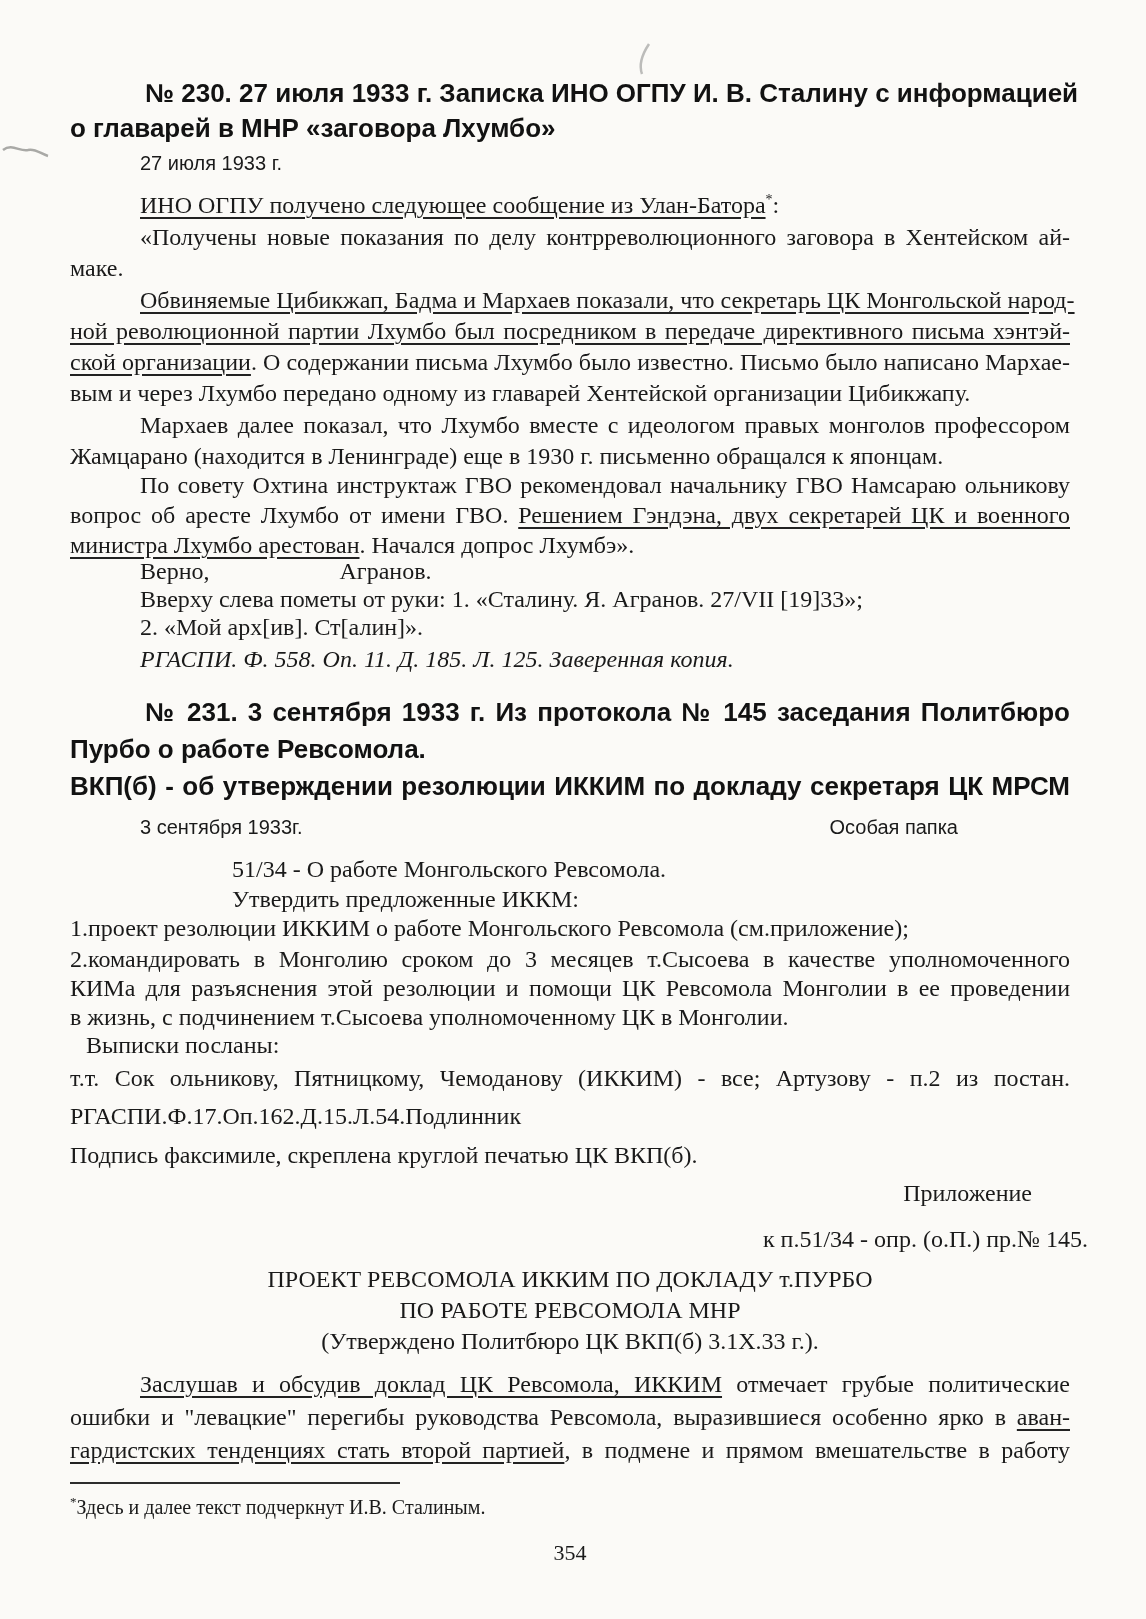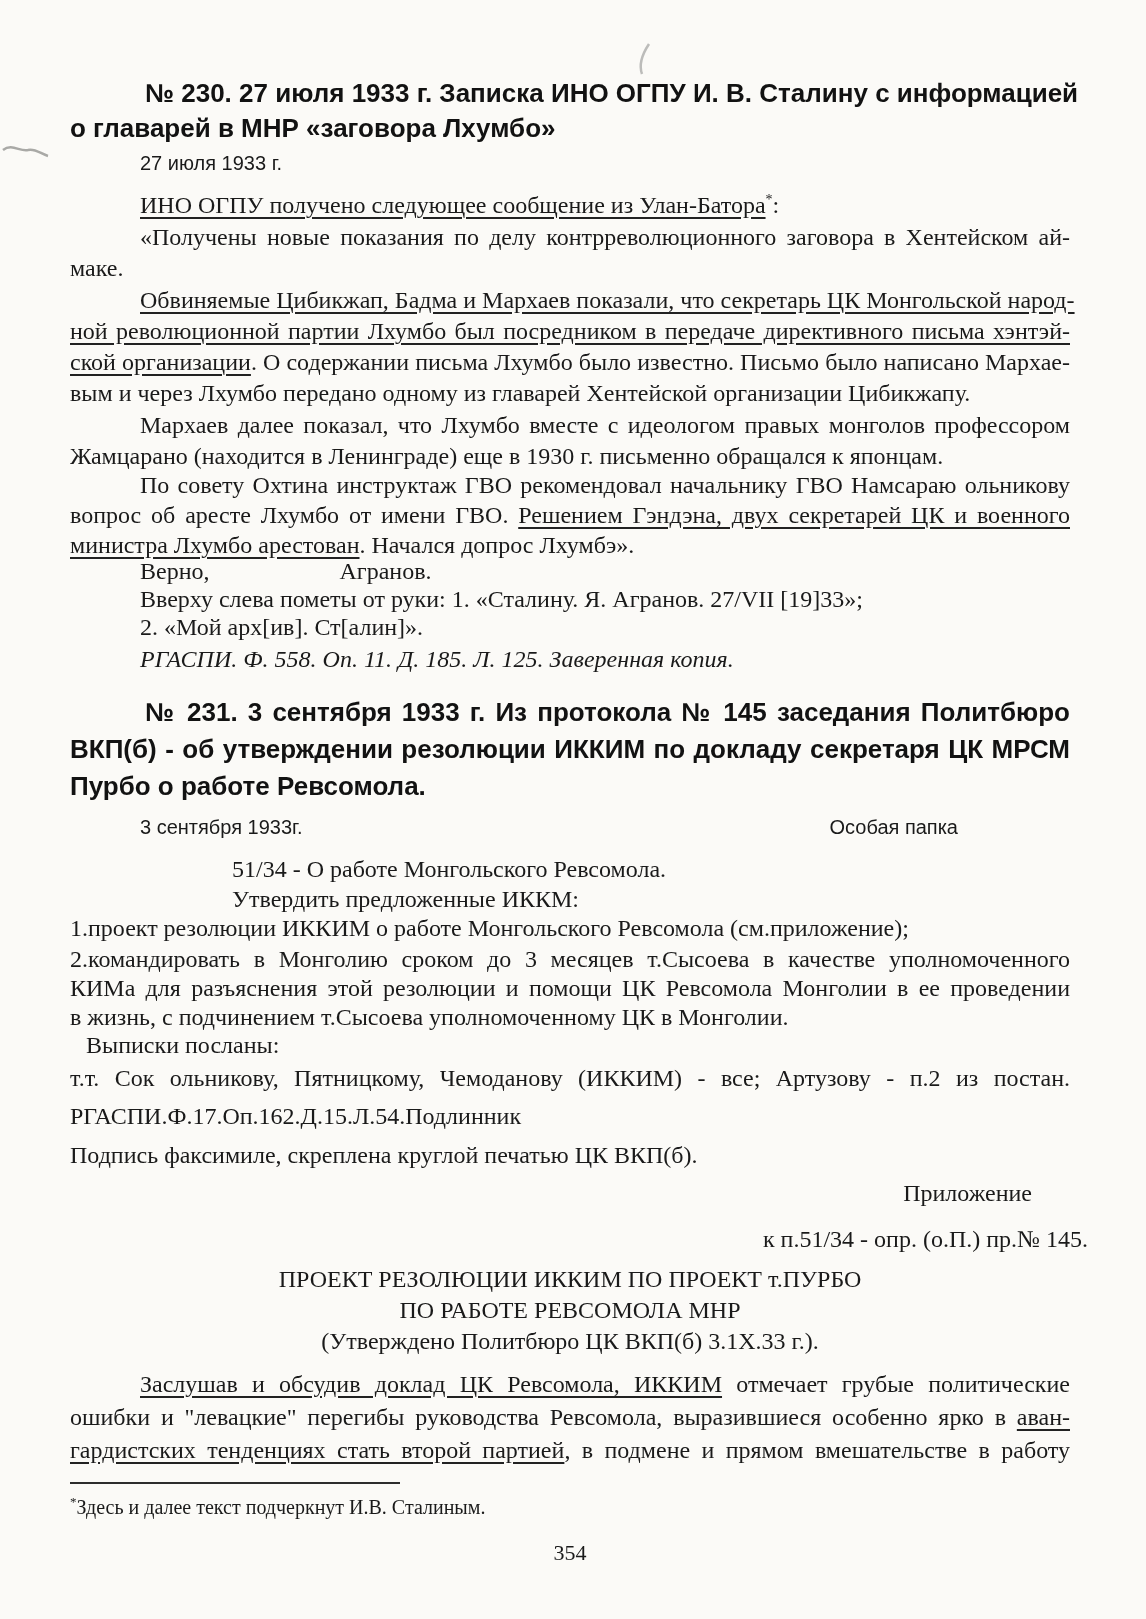"ВКП(б) - об утверждении резолюции" span.ln { order: before "Пурбо о работе Ревсомола." -> after "Пурбо о работе Ревсомола." }
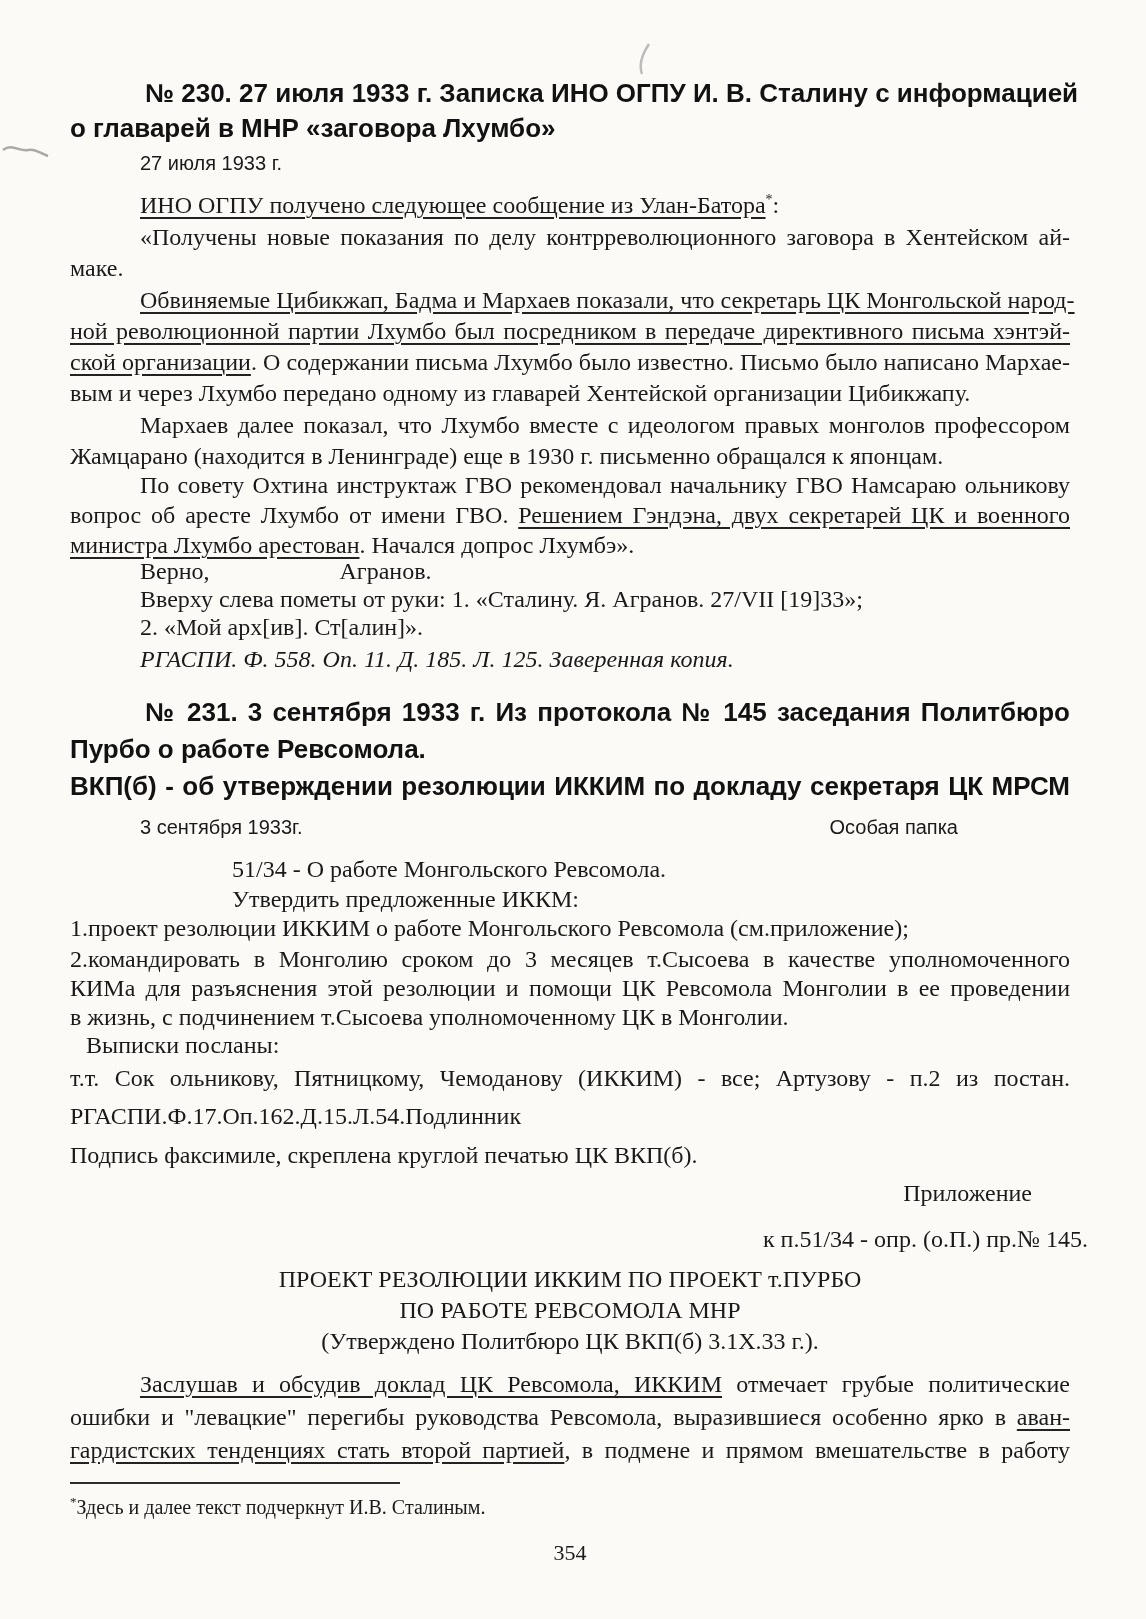"ПРОЕКТ РЕЗОЛЮЦИИ ИККИМ ПО ПРОЕКТ" span.ln { text: РЕЗОЛЮЦИИ ИККИМ ПО ПРОЕКТ -> РЕВСОМОЛА ИККИМ ПО ДОКЛАДУ }
